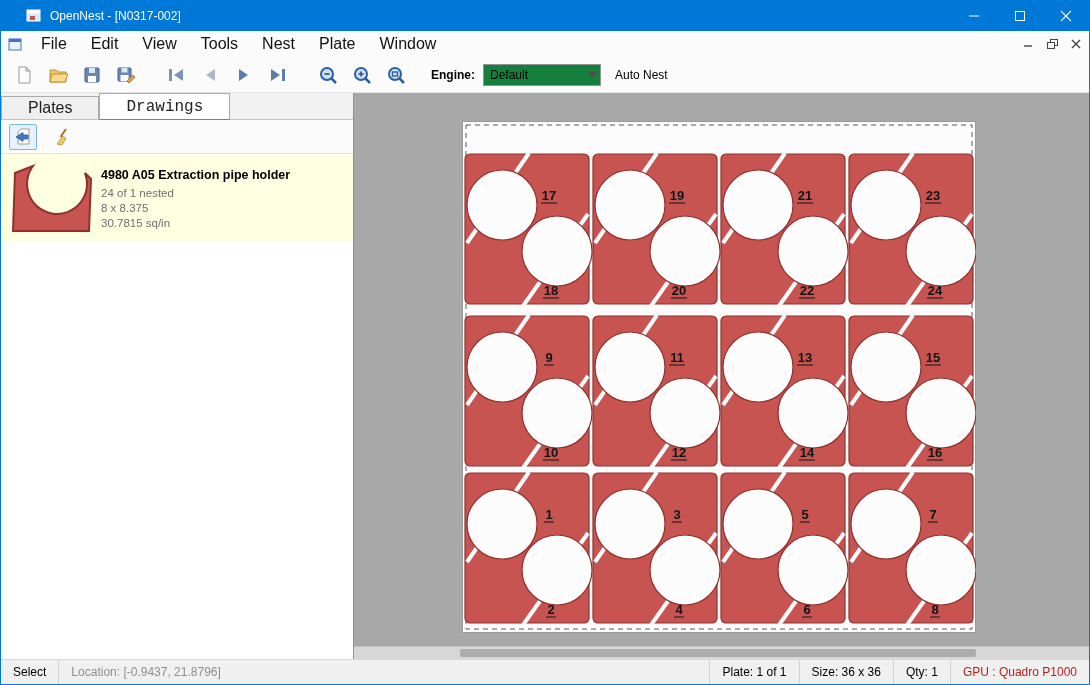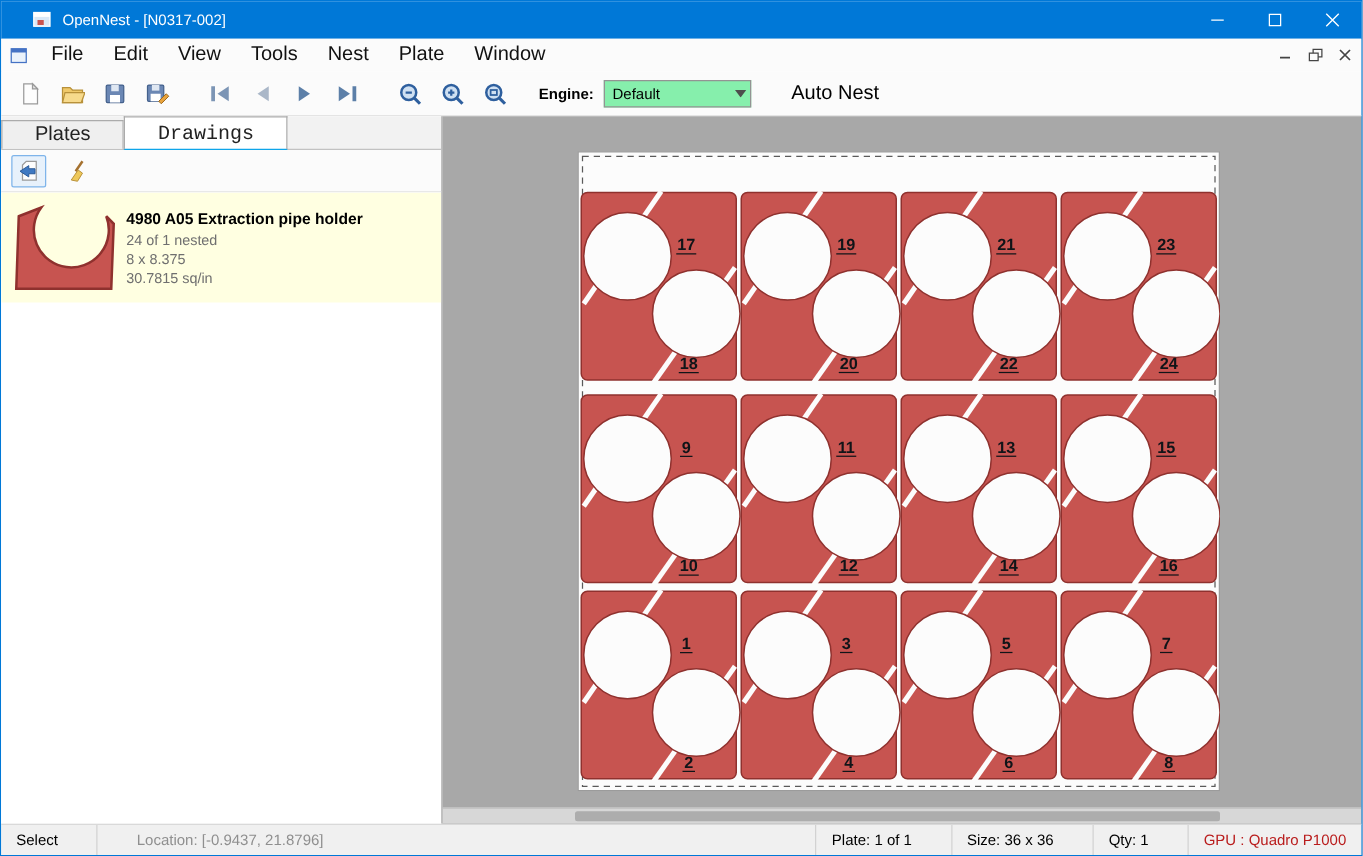"Default" .combo { background: #86efac -> #15803d }
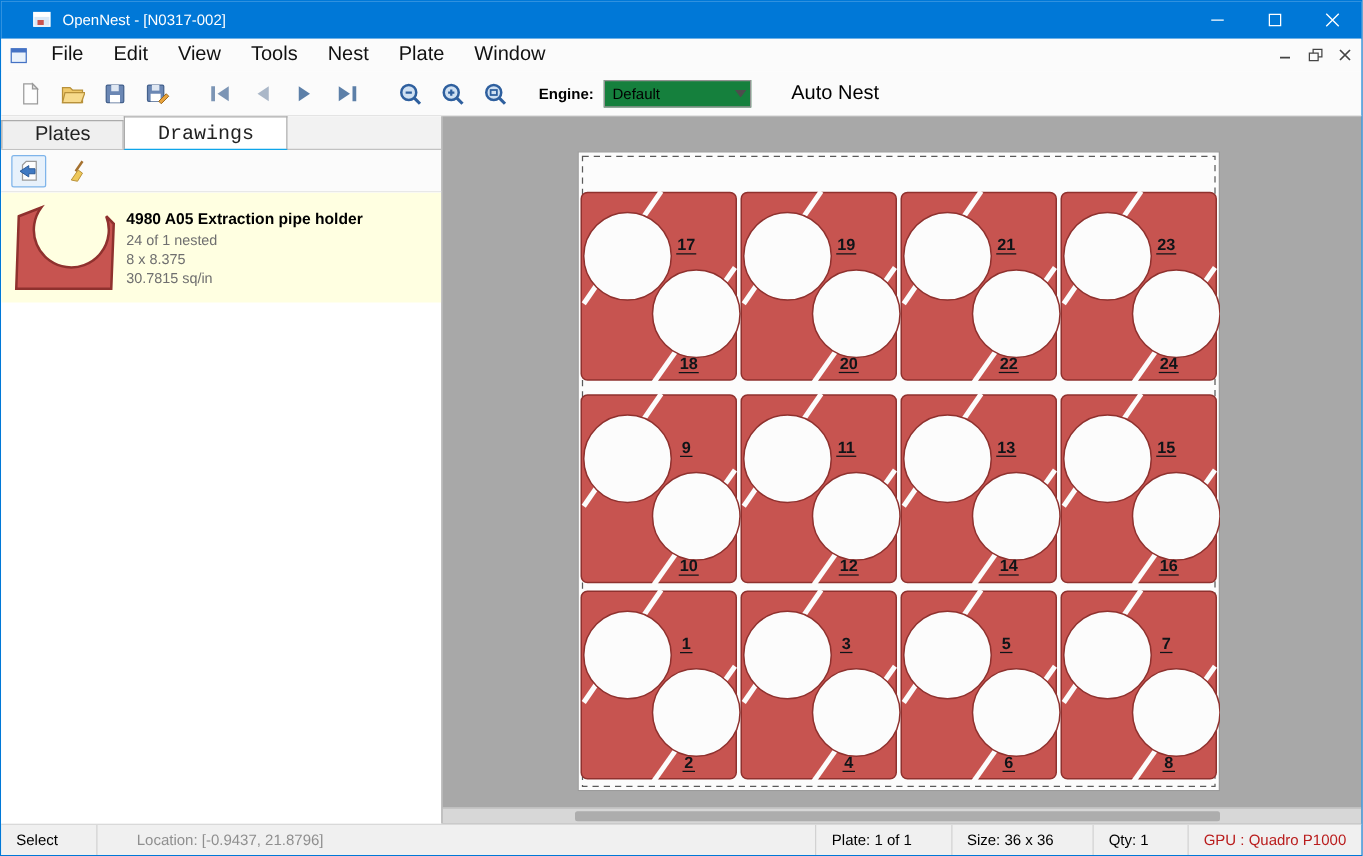"Auto Nest" .autonest { font-size: 16px -> 12px; margin-left: 32px -> 14px }
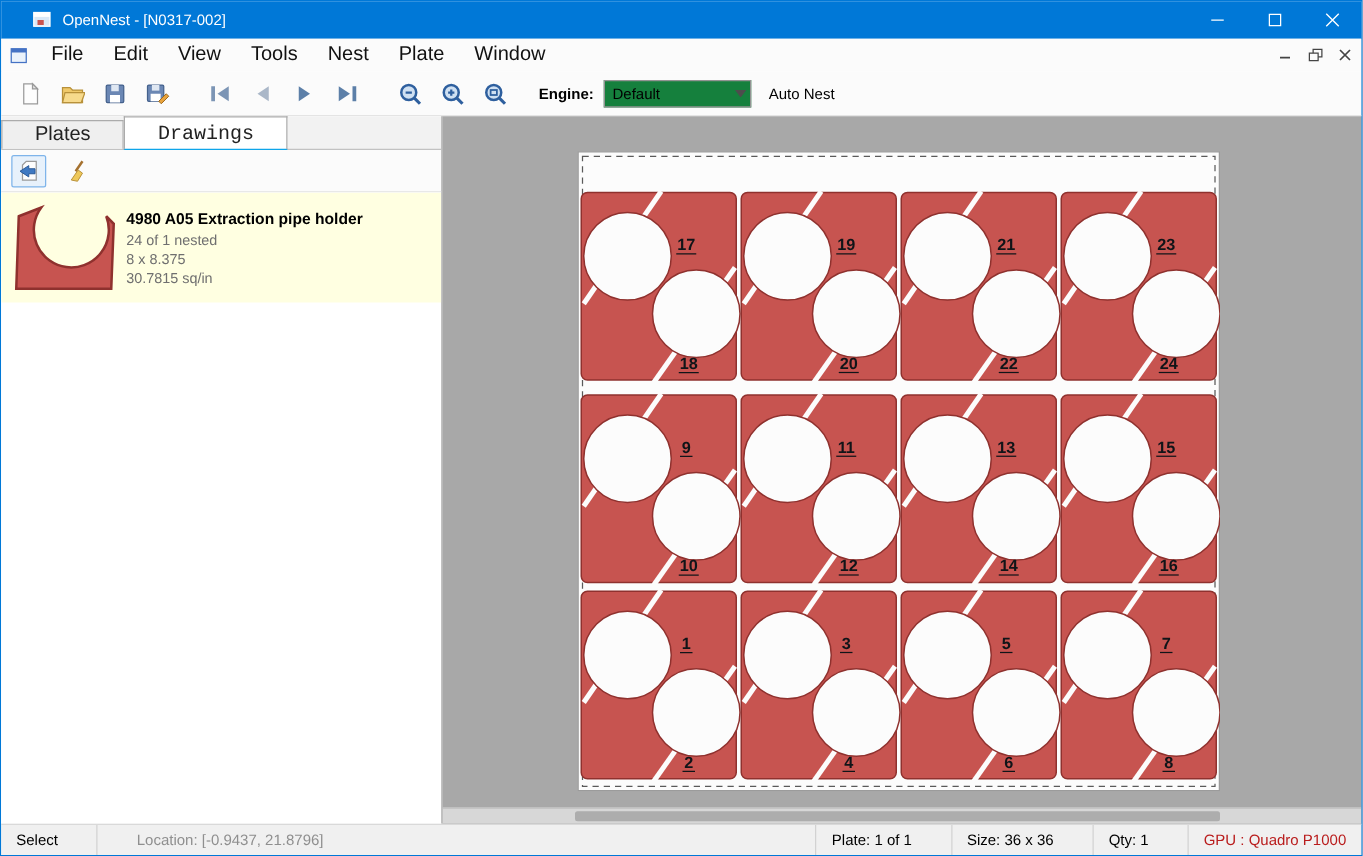"Select" .statusbar { gap: 19px -> none }
